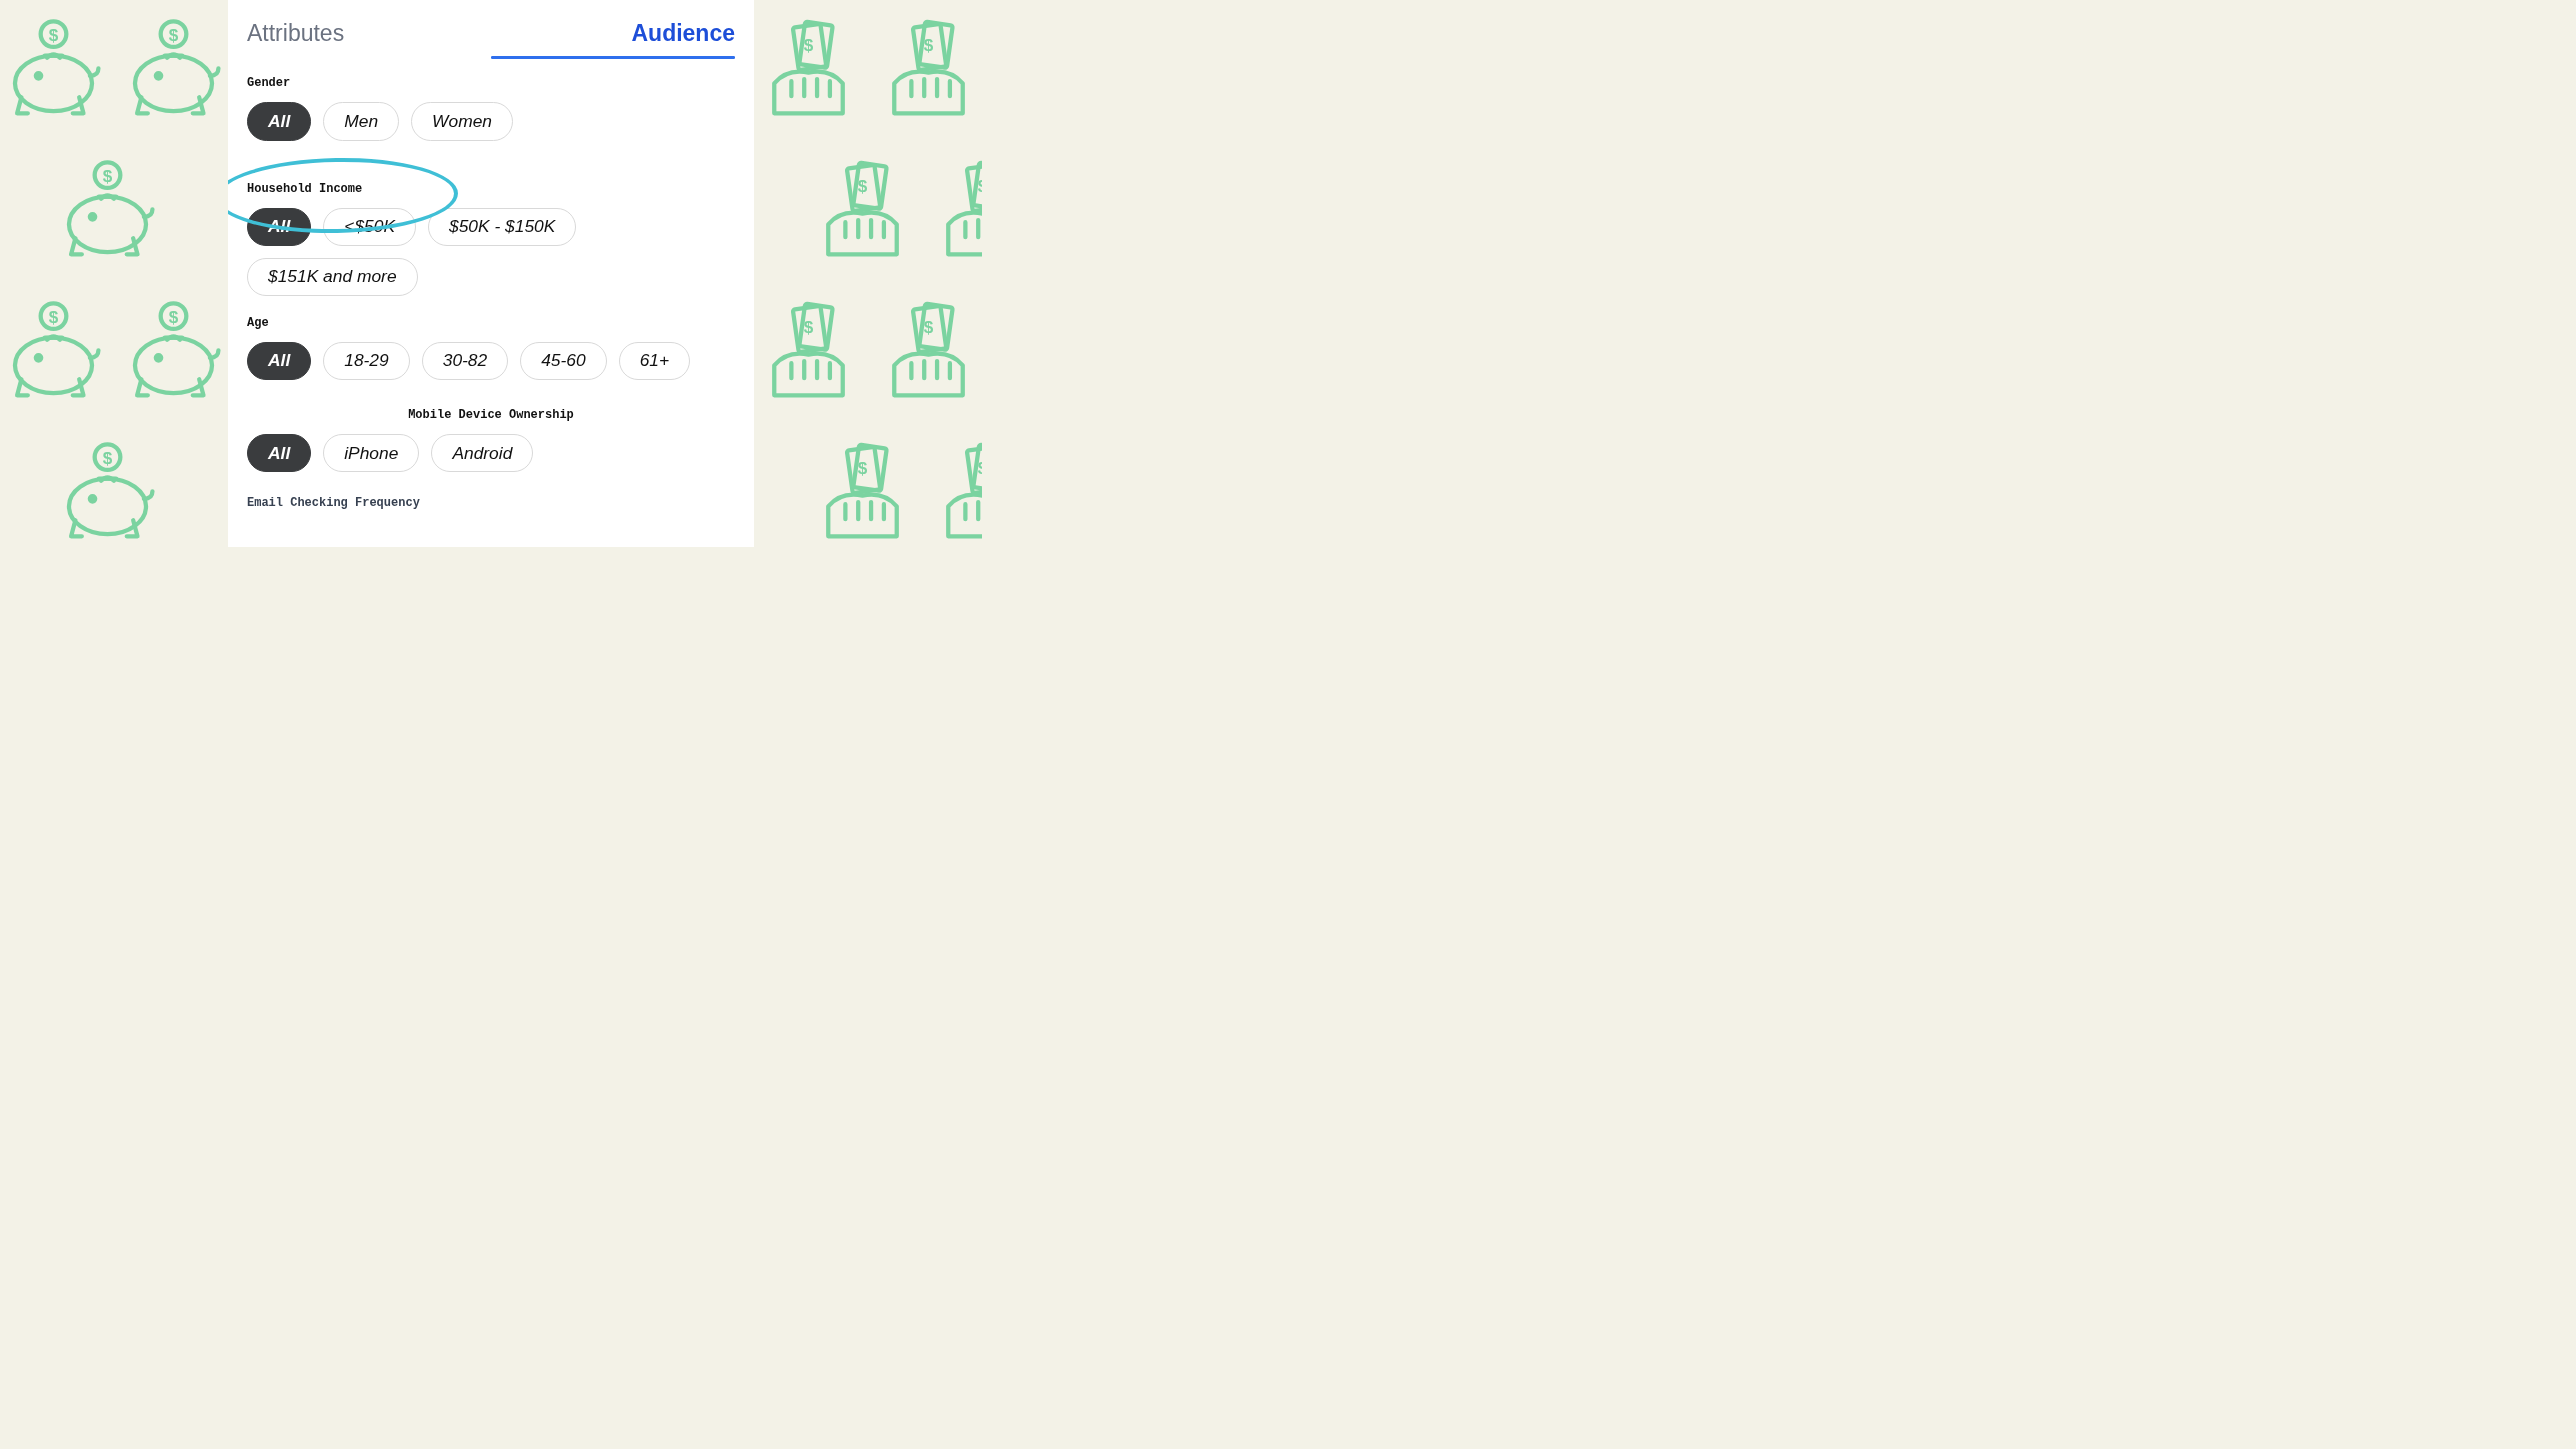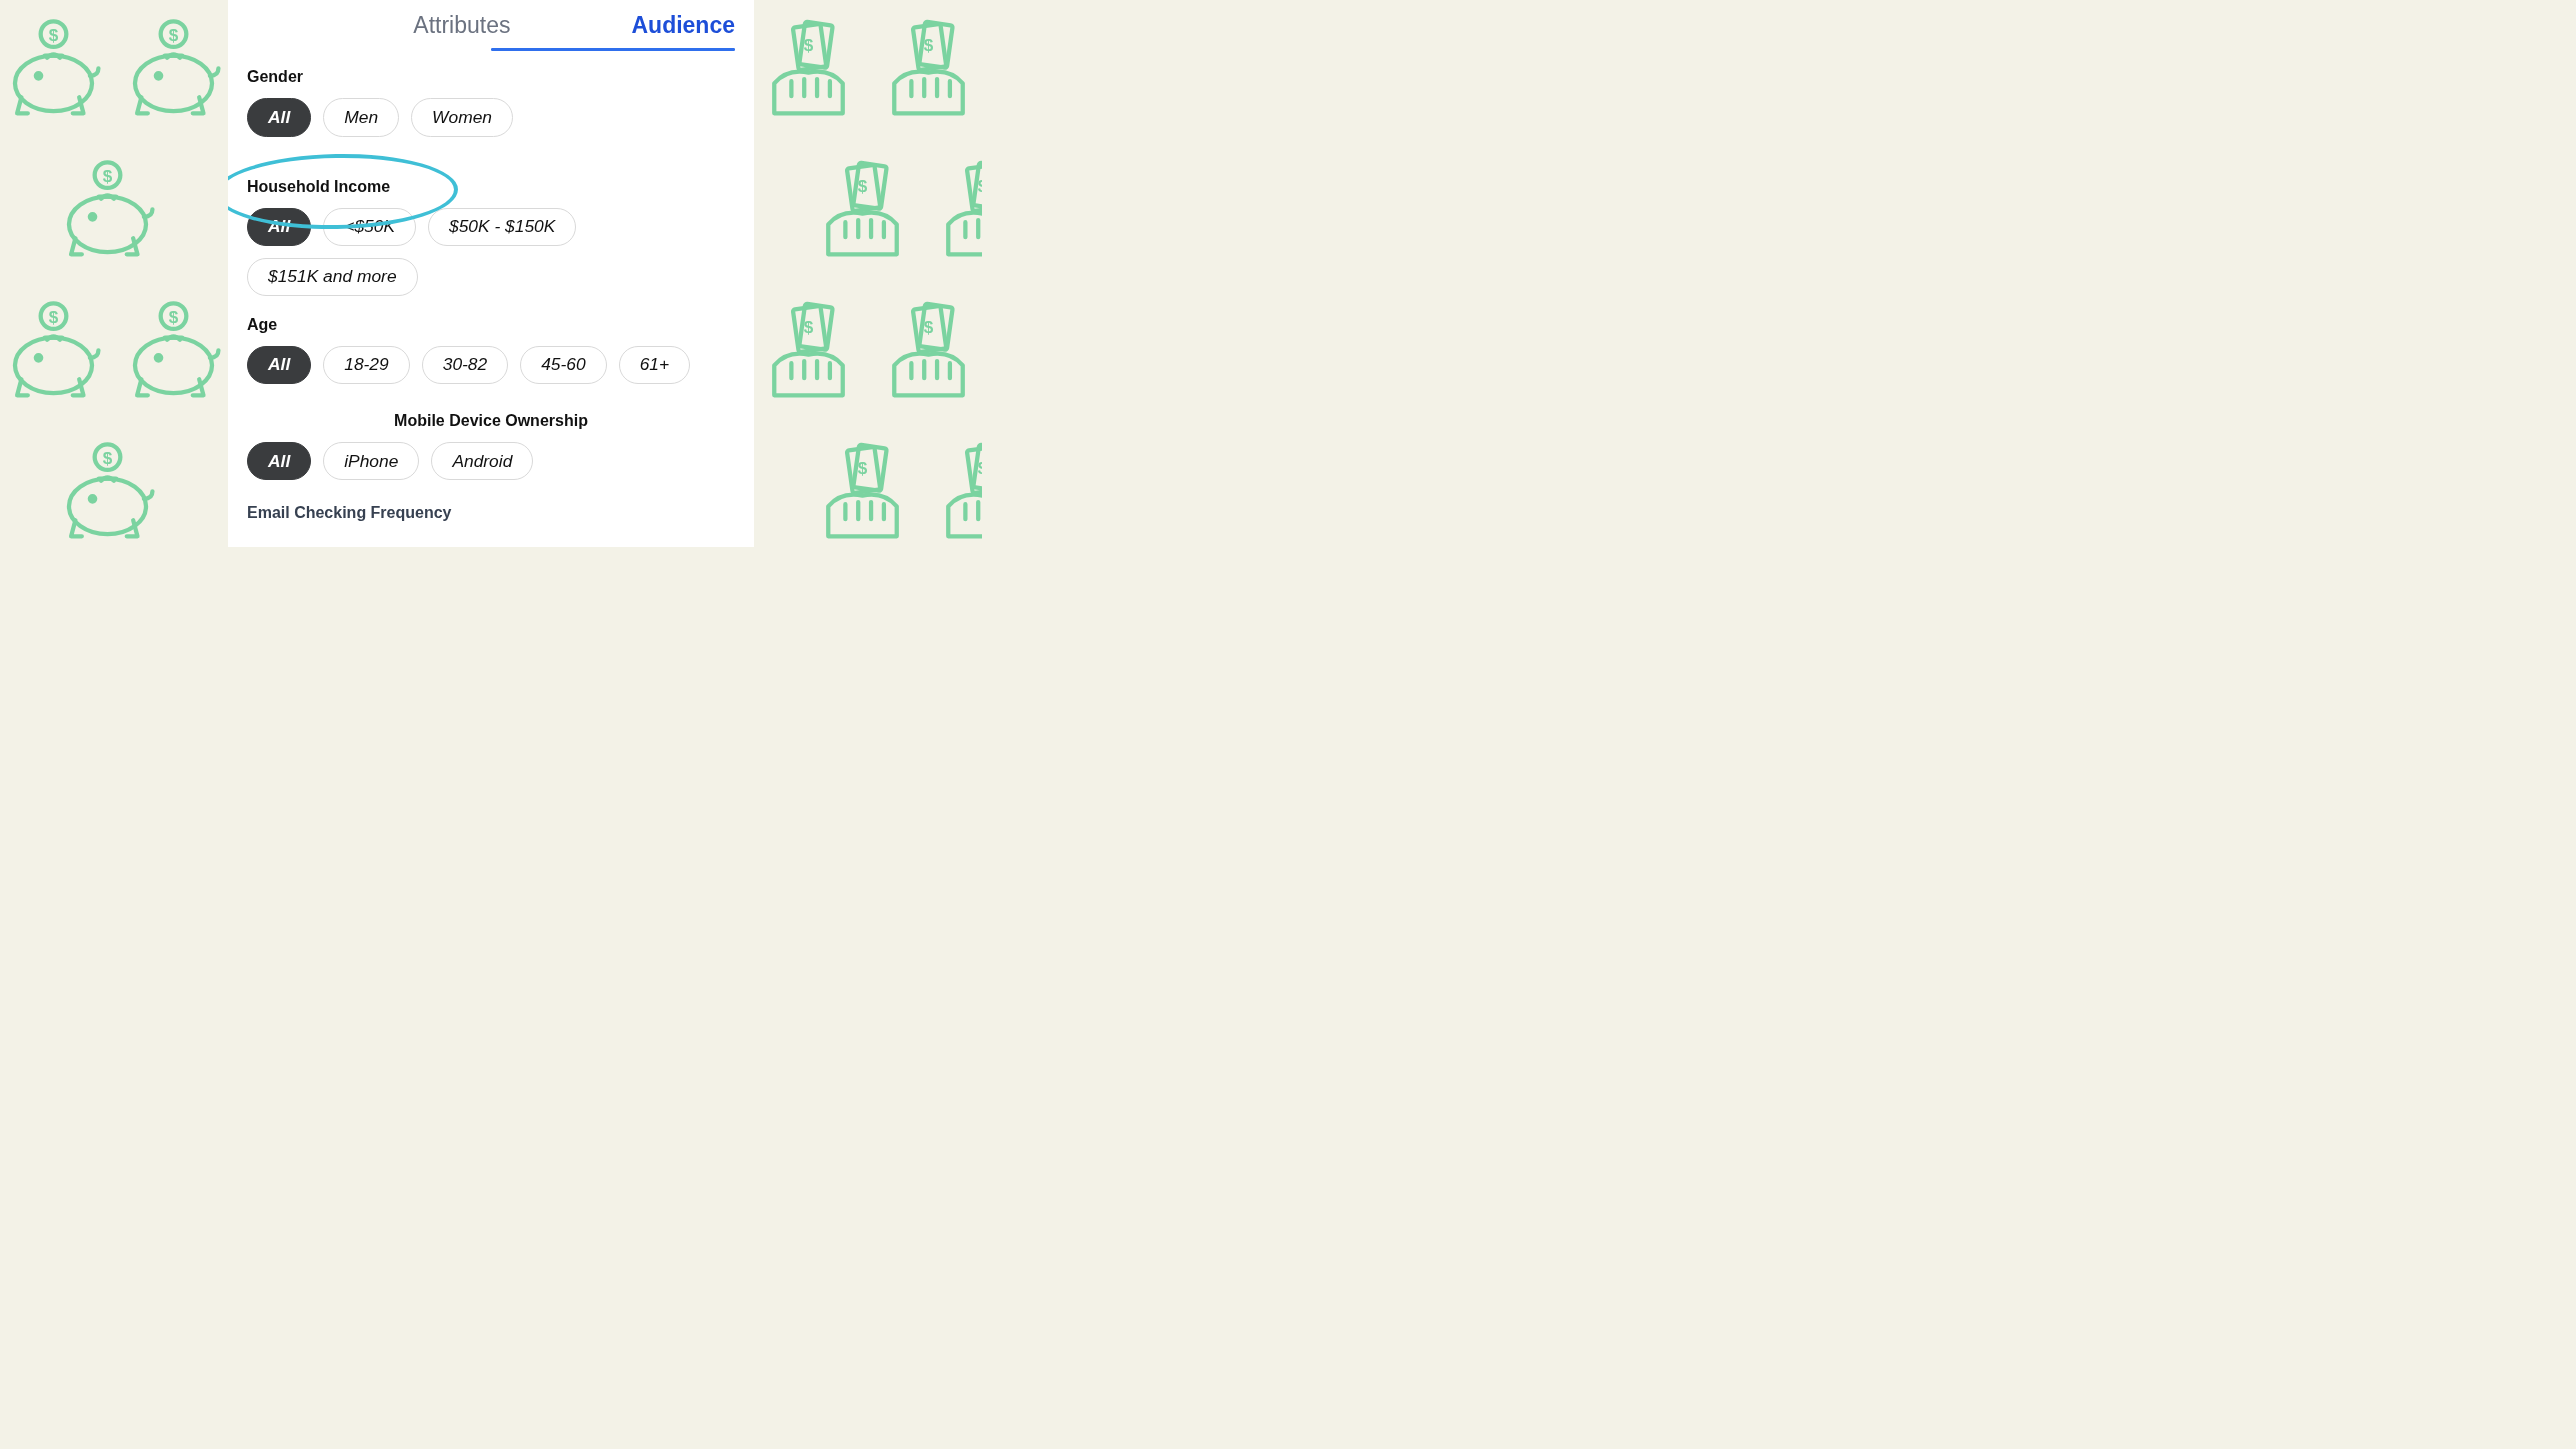"Attributes" .tabs { justify-content: flex-end -> space-between; padding-top: 12px -> 20px }
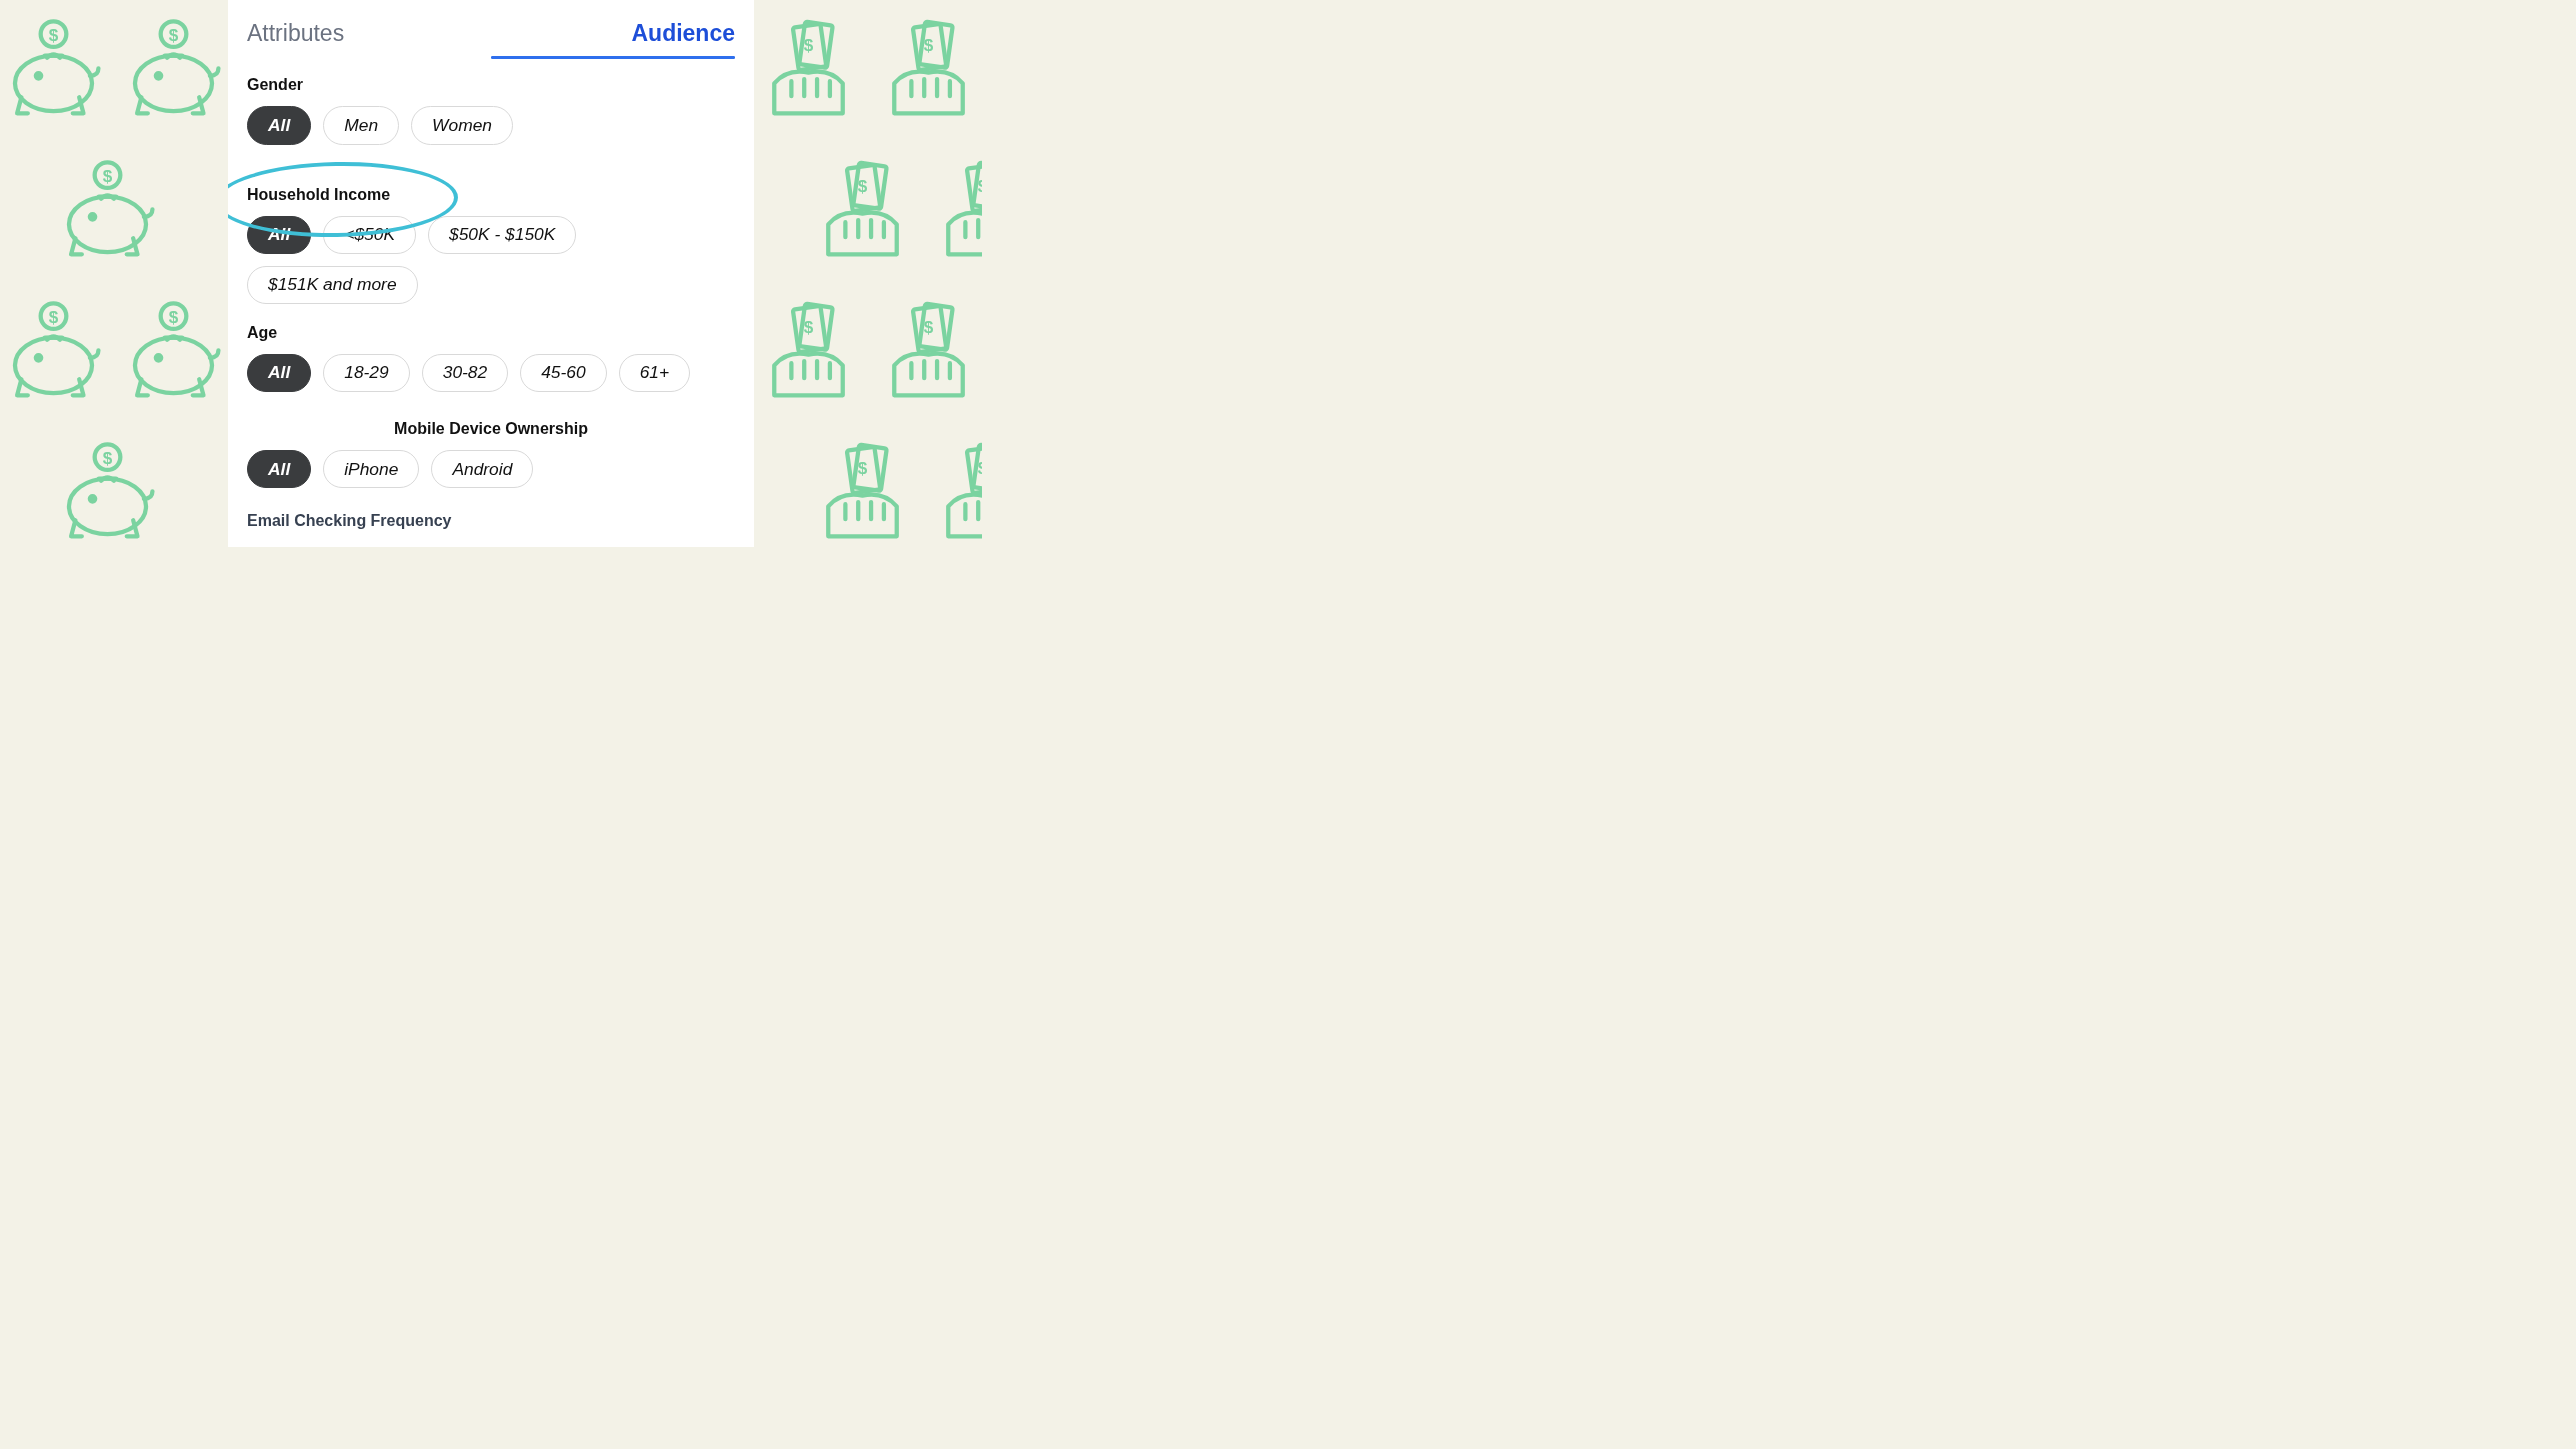"Gender" .section-label { font-family: none -> Liberation Mono, monospace; font-size: 16px -> 12px }
